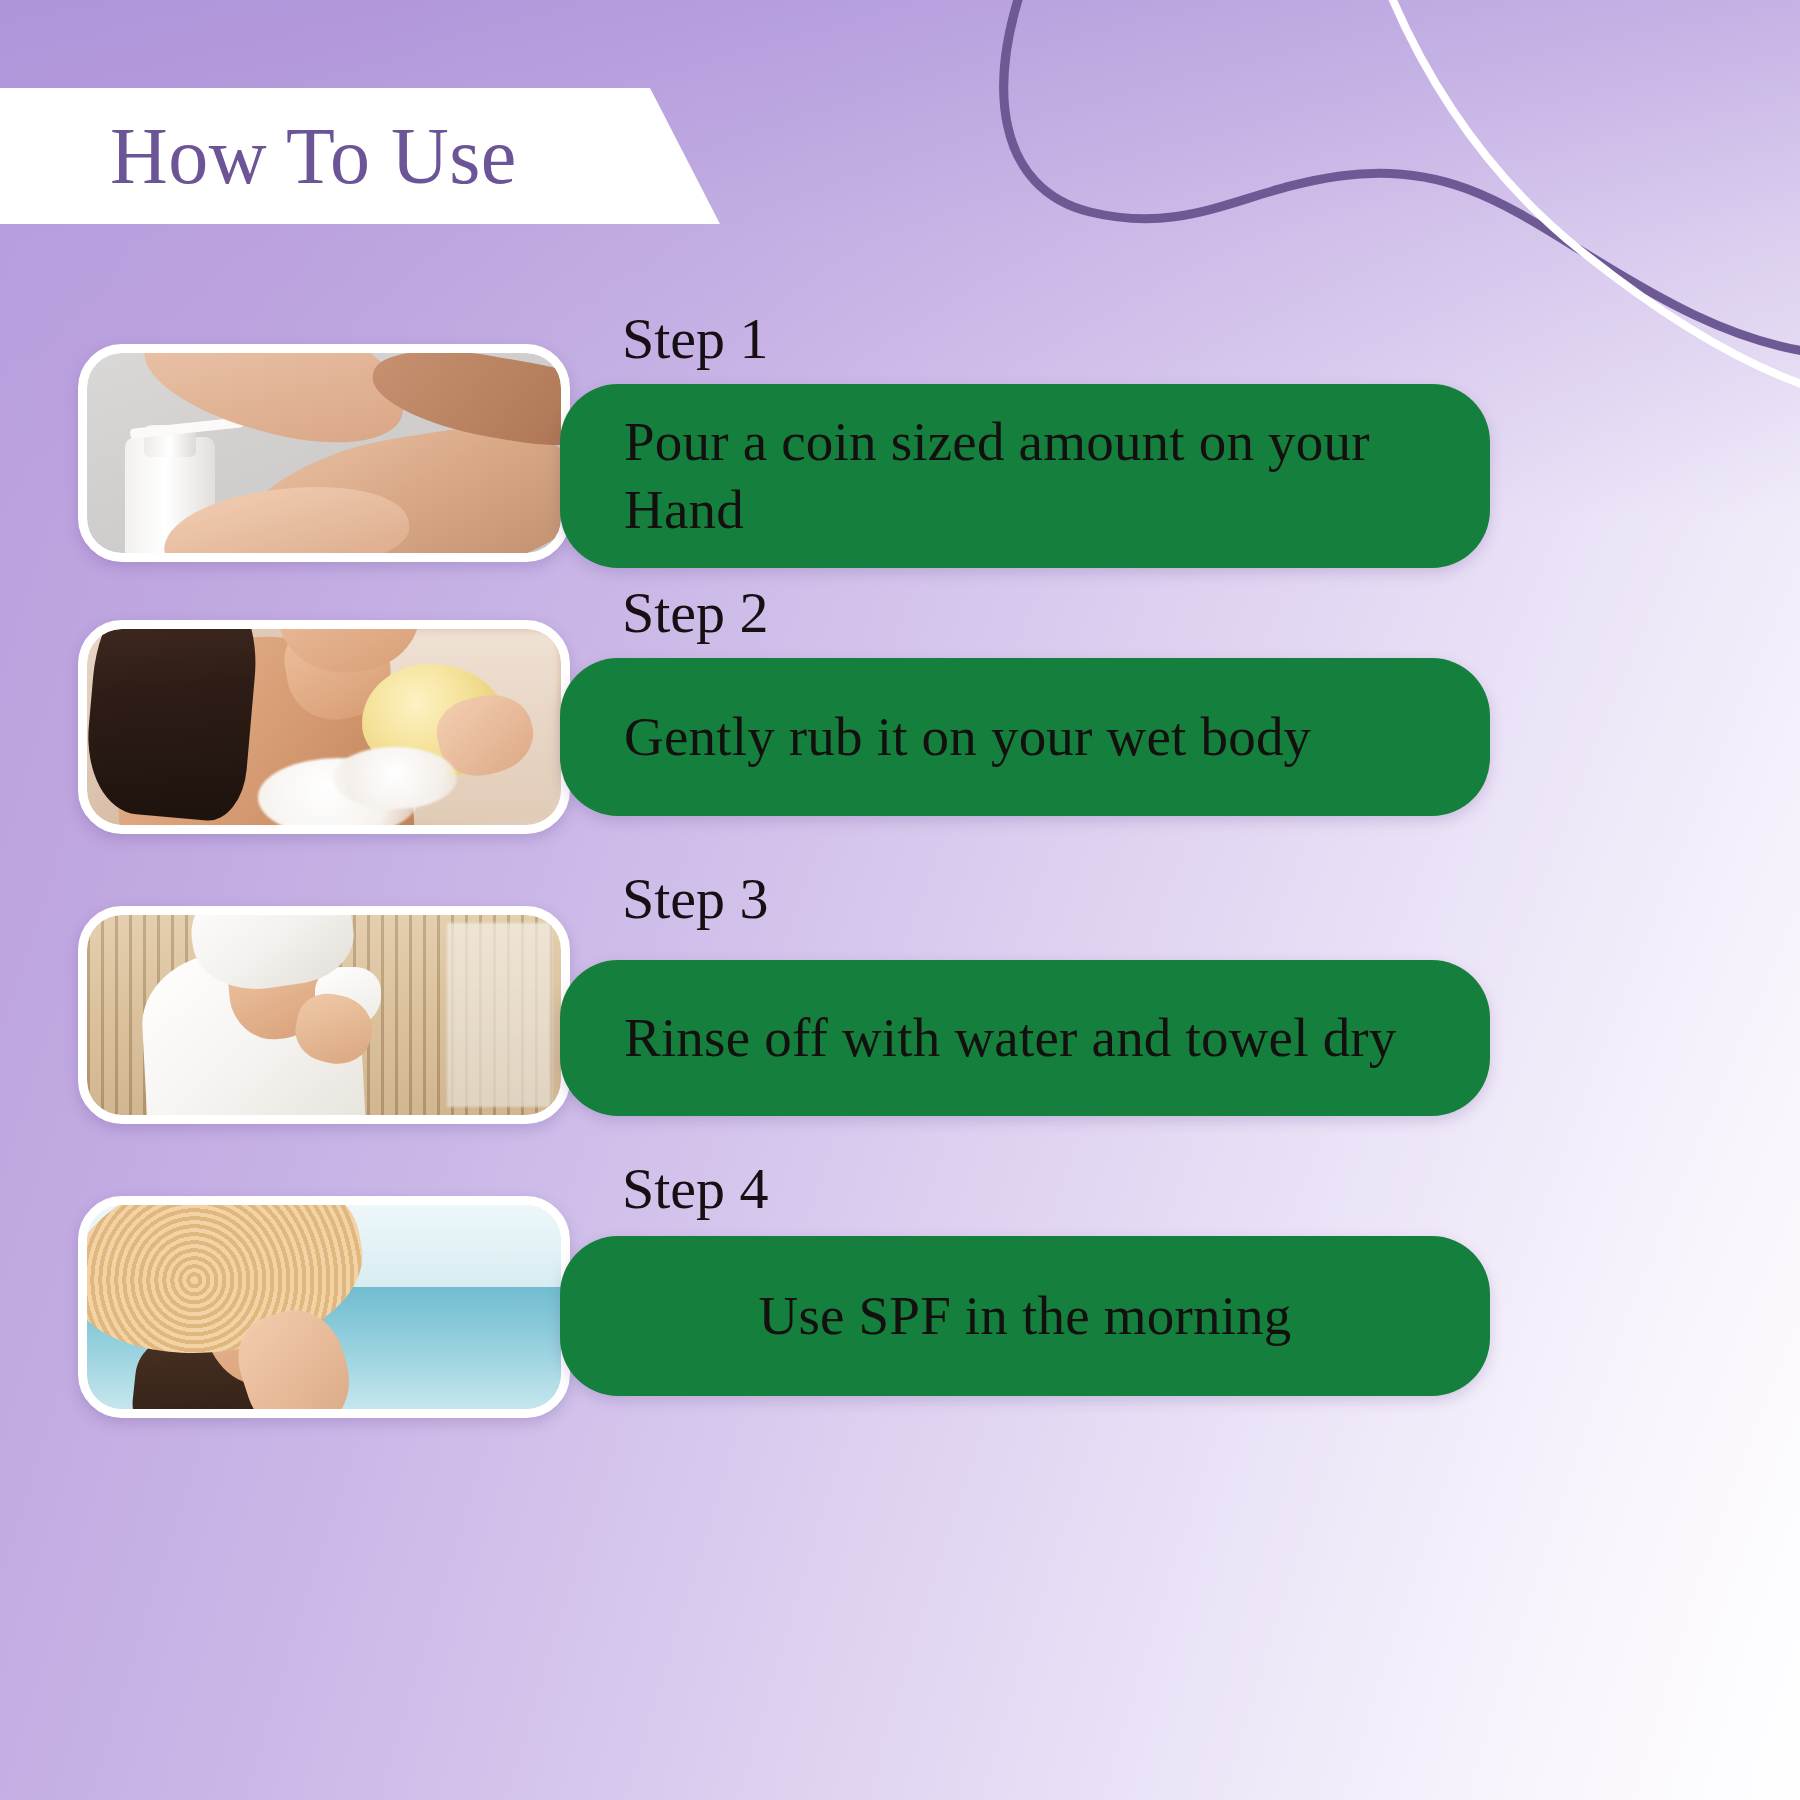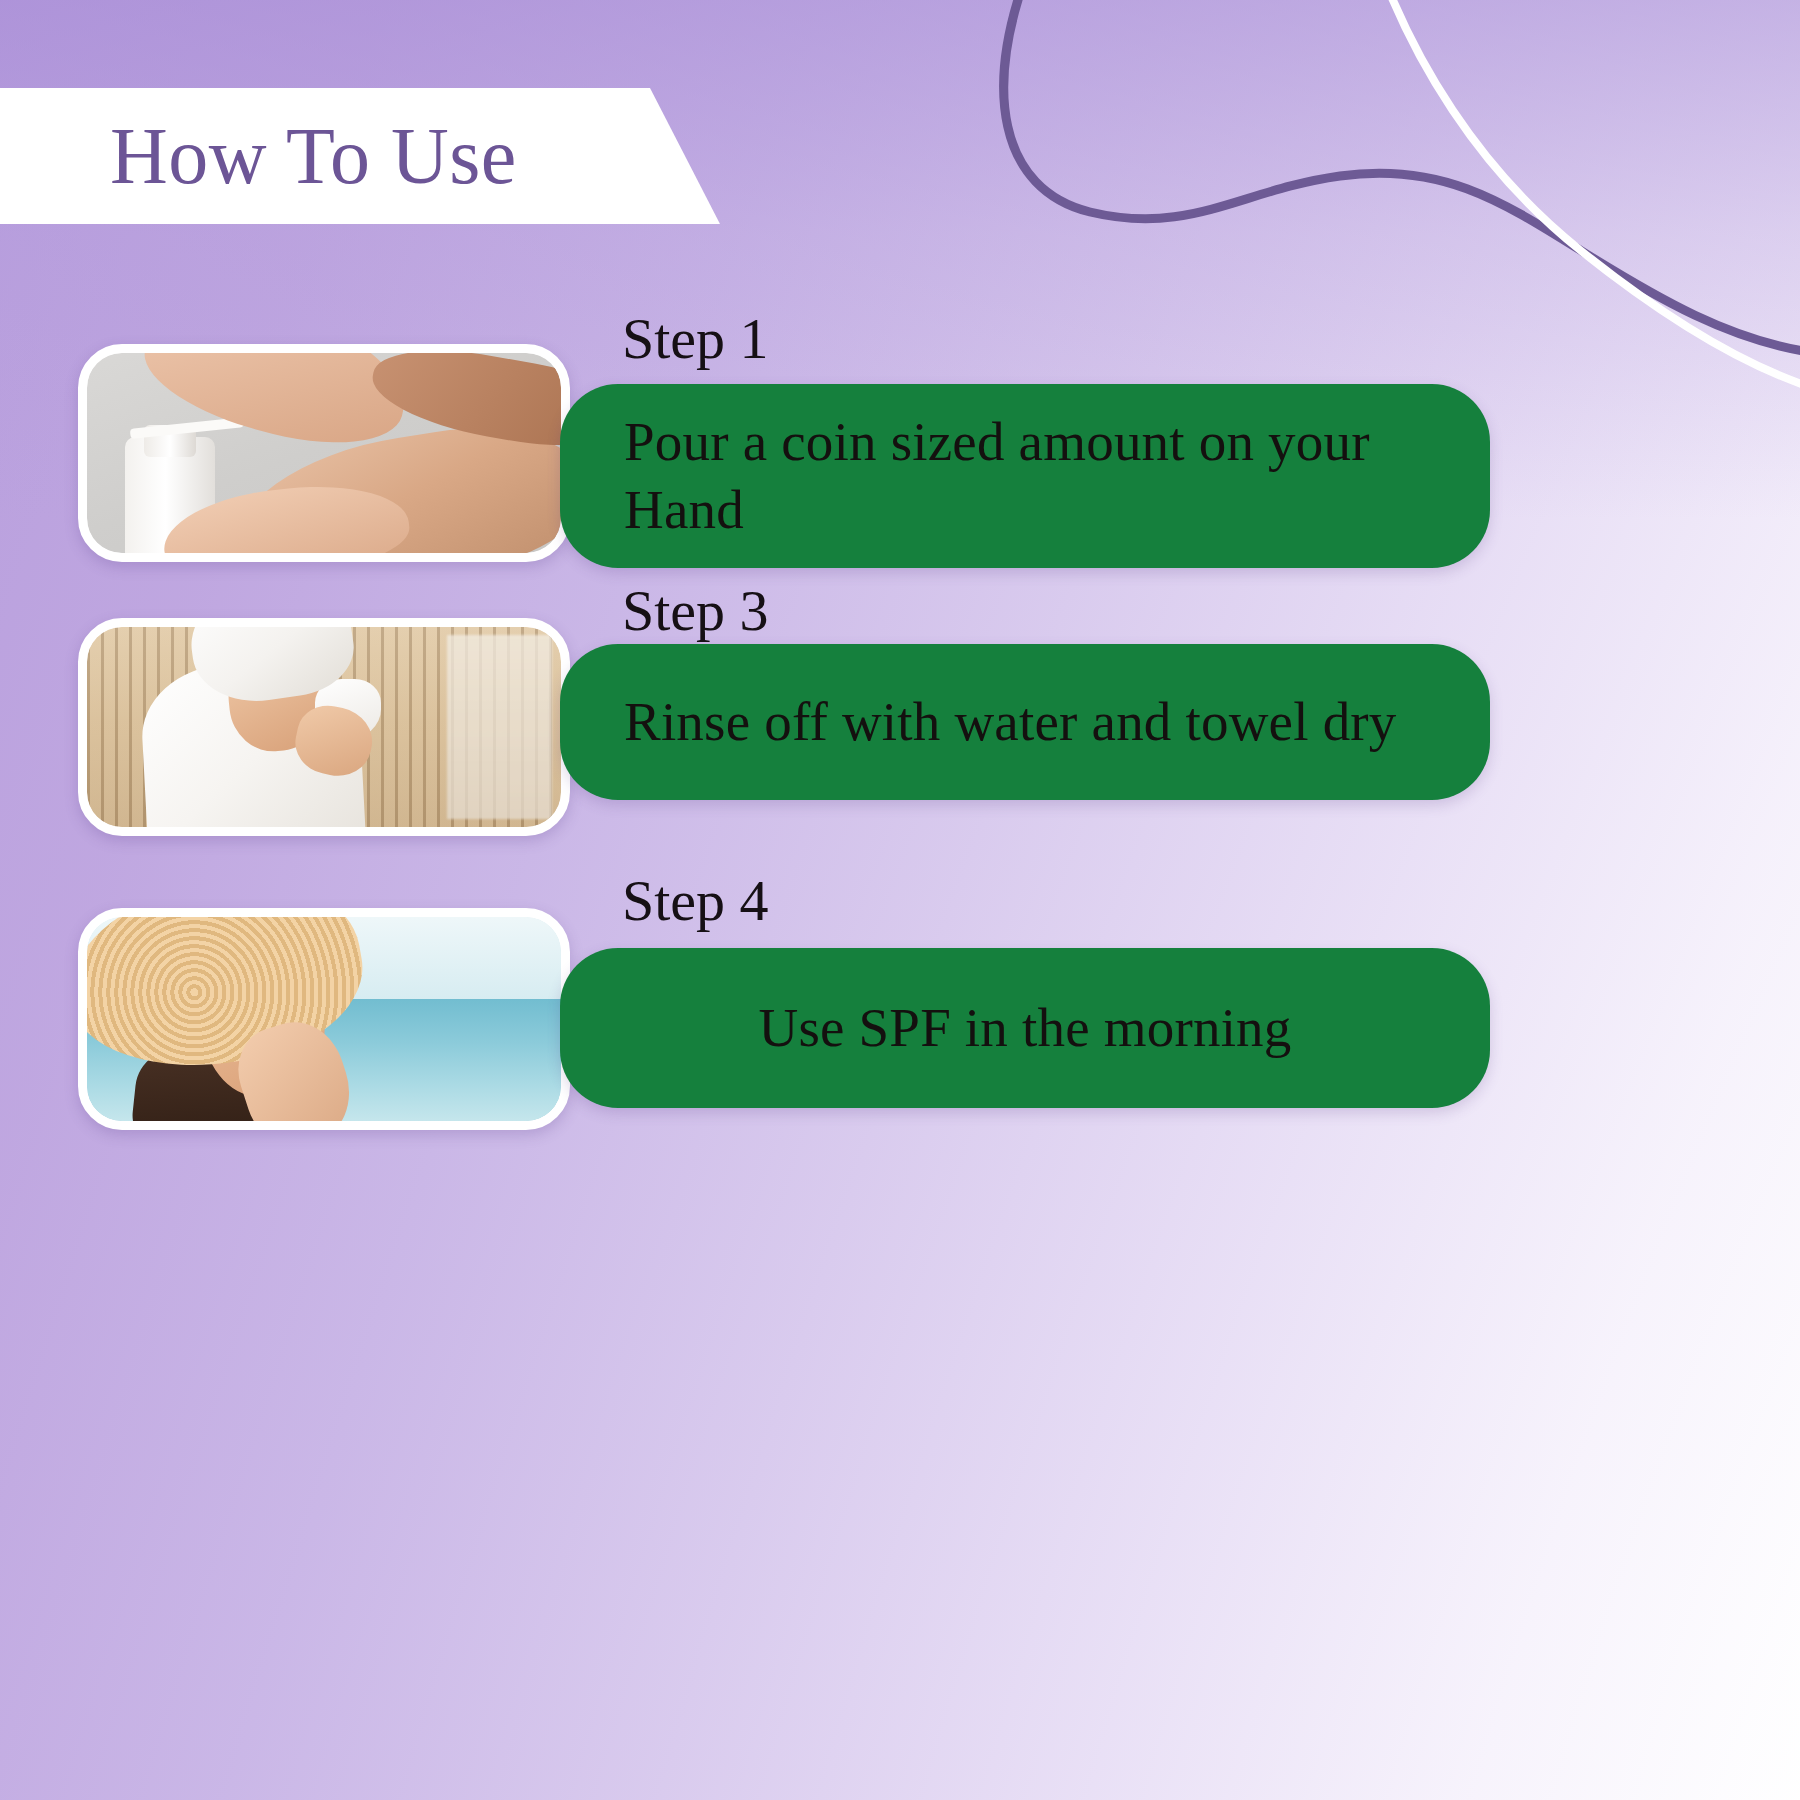"Step 2" div.step-row { html: none -> <div> <div> <div> <div> <div></div> <div></div> <div></div> <div></div> <div></div> <div></div> <div></div> <div></div> <div></div> </div> </div> </div> <div>Step 2</div> <div> <p>Gently rub it on your wet body</p> </div> </div> }
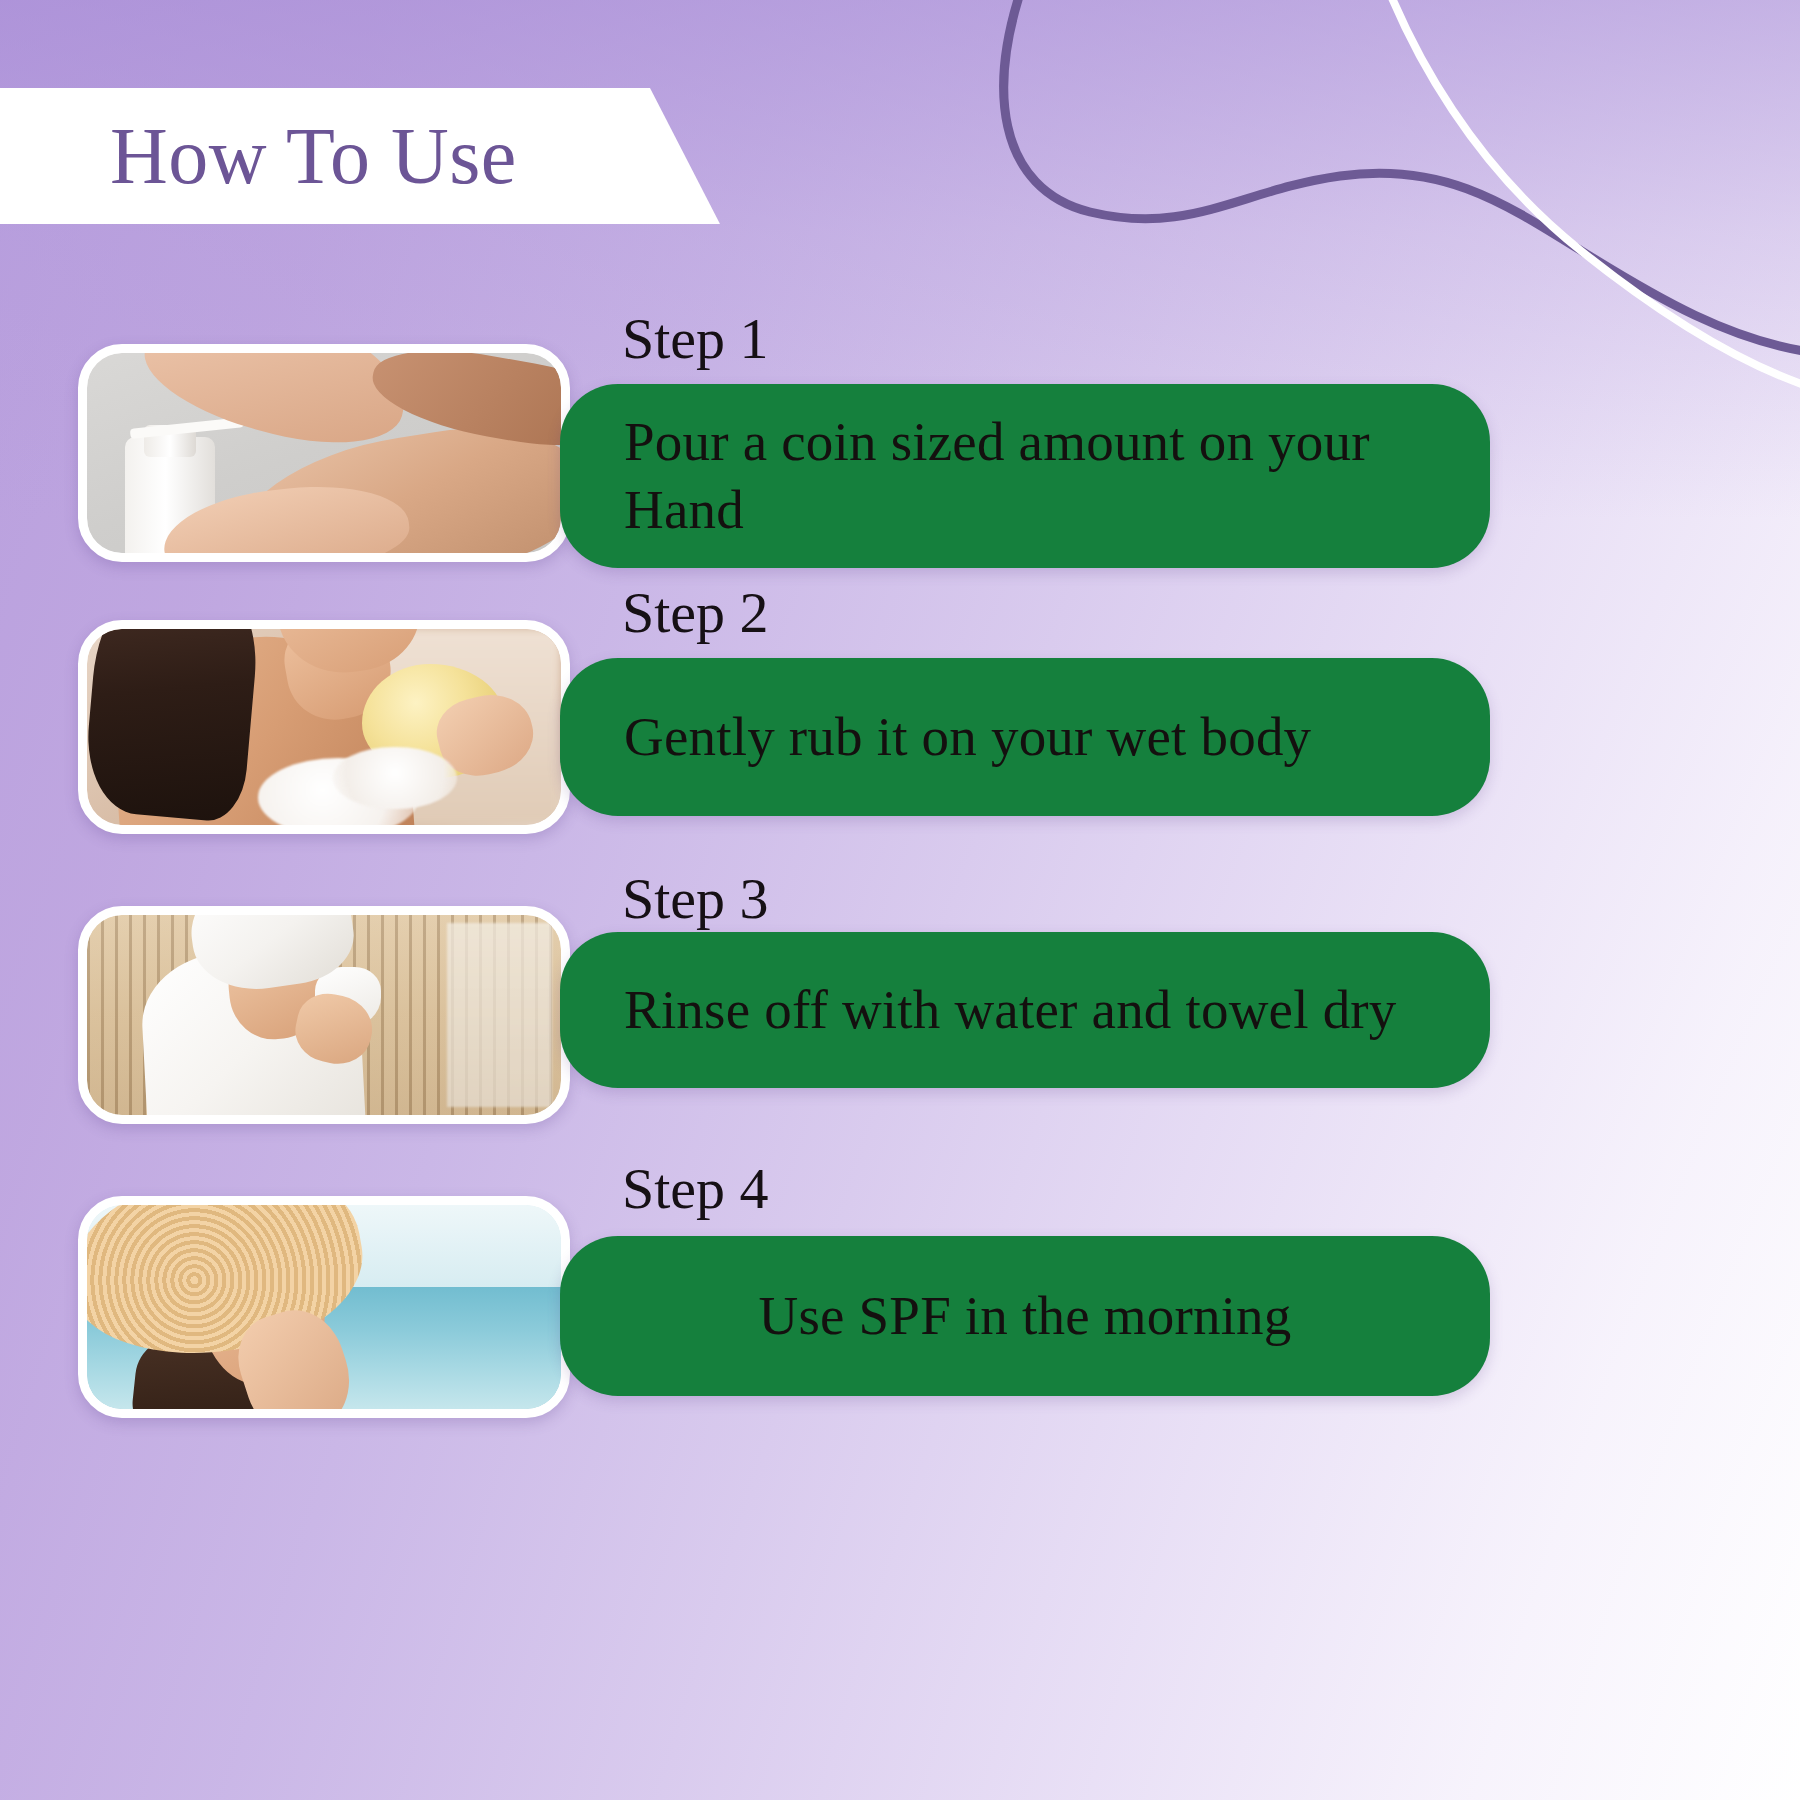"Rinse off with water and" #row3 .text-card { top: 60px -> 88px }
